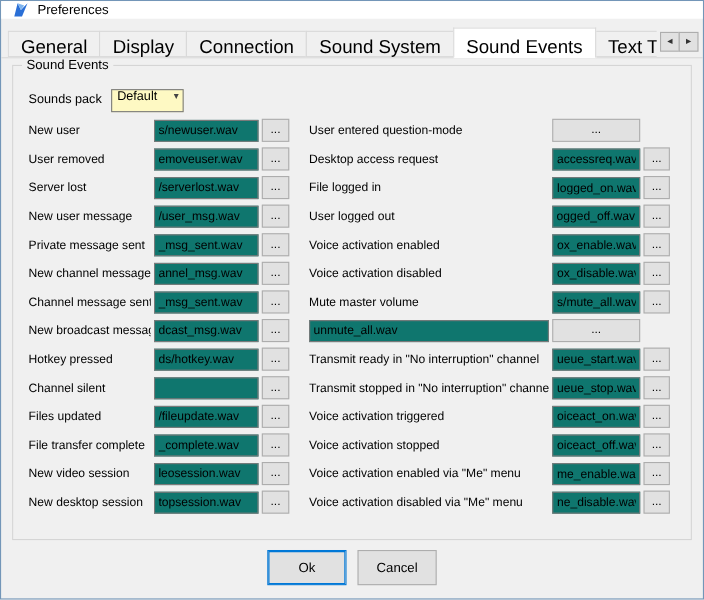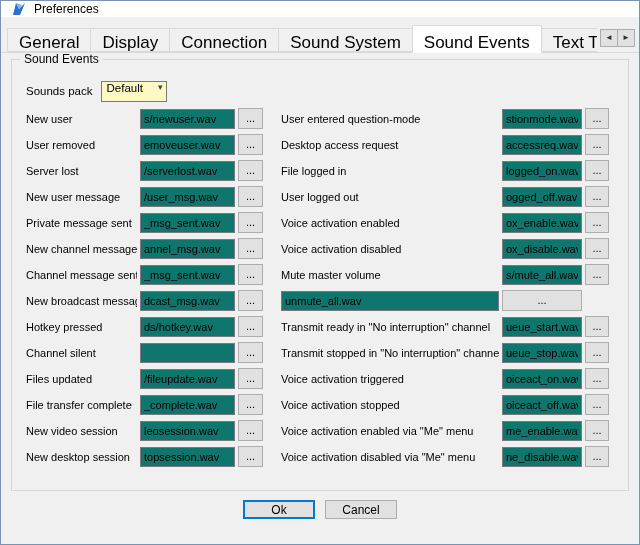"stionmode.wav" input.path { html: <input> -> none }
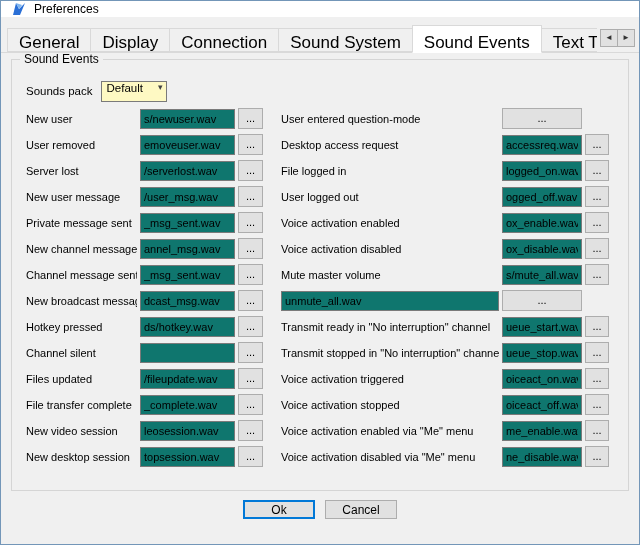"Ok" .btn { height: 19px -> 32px }
